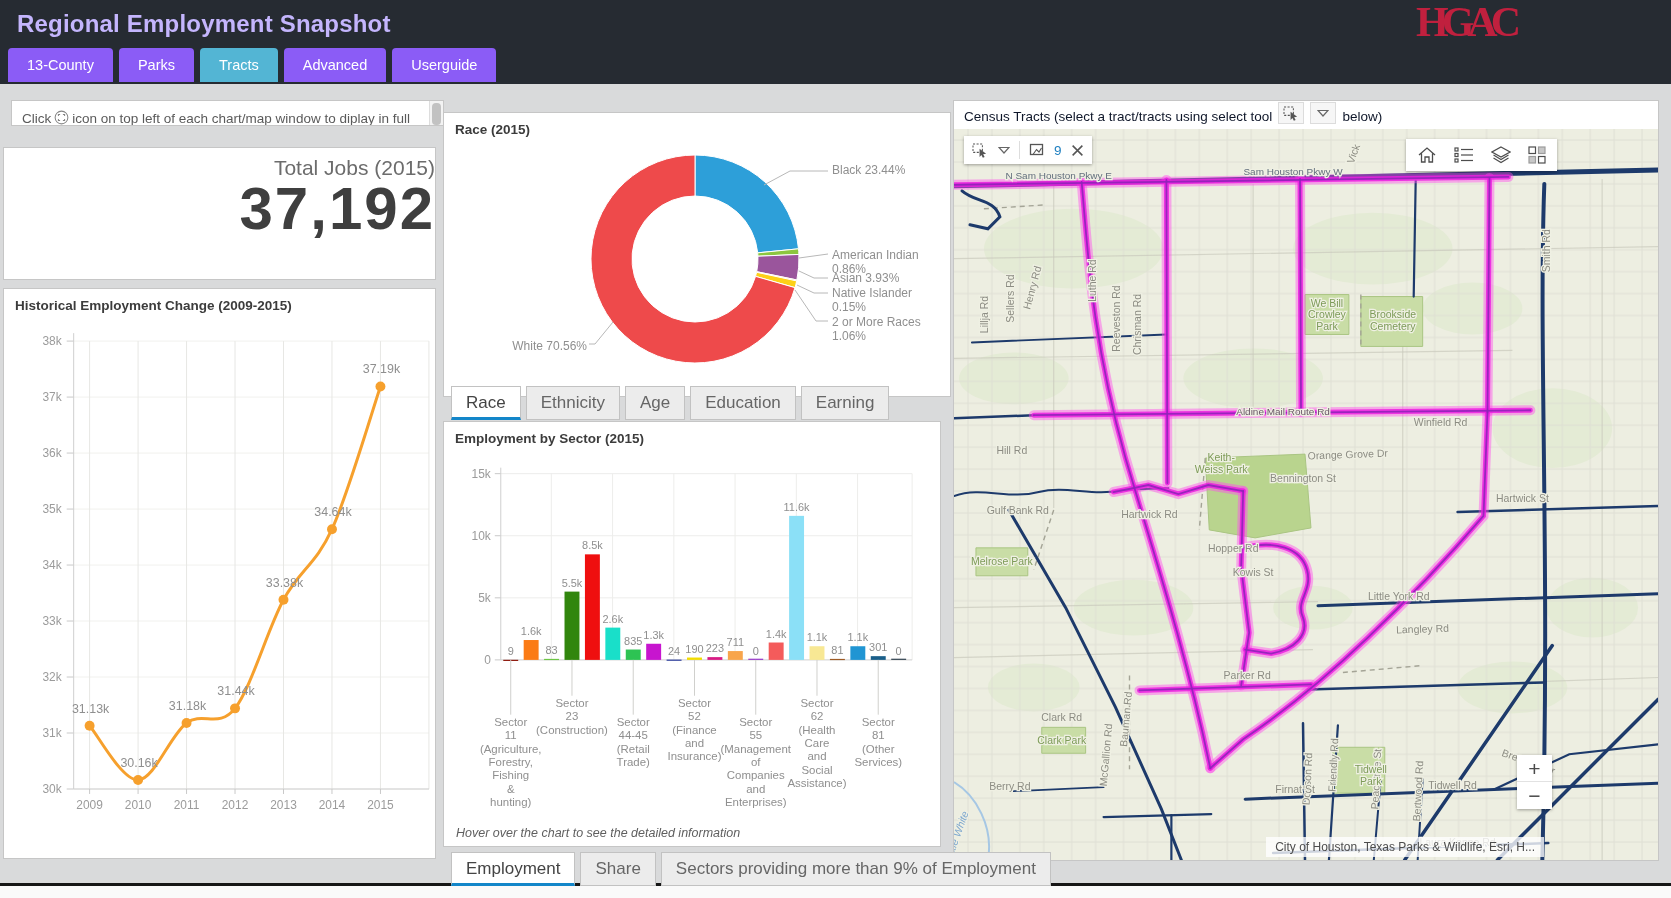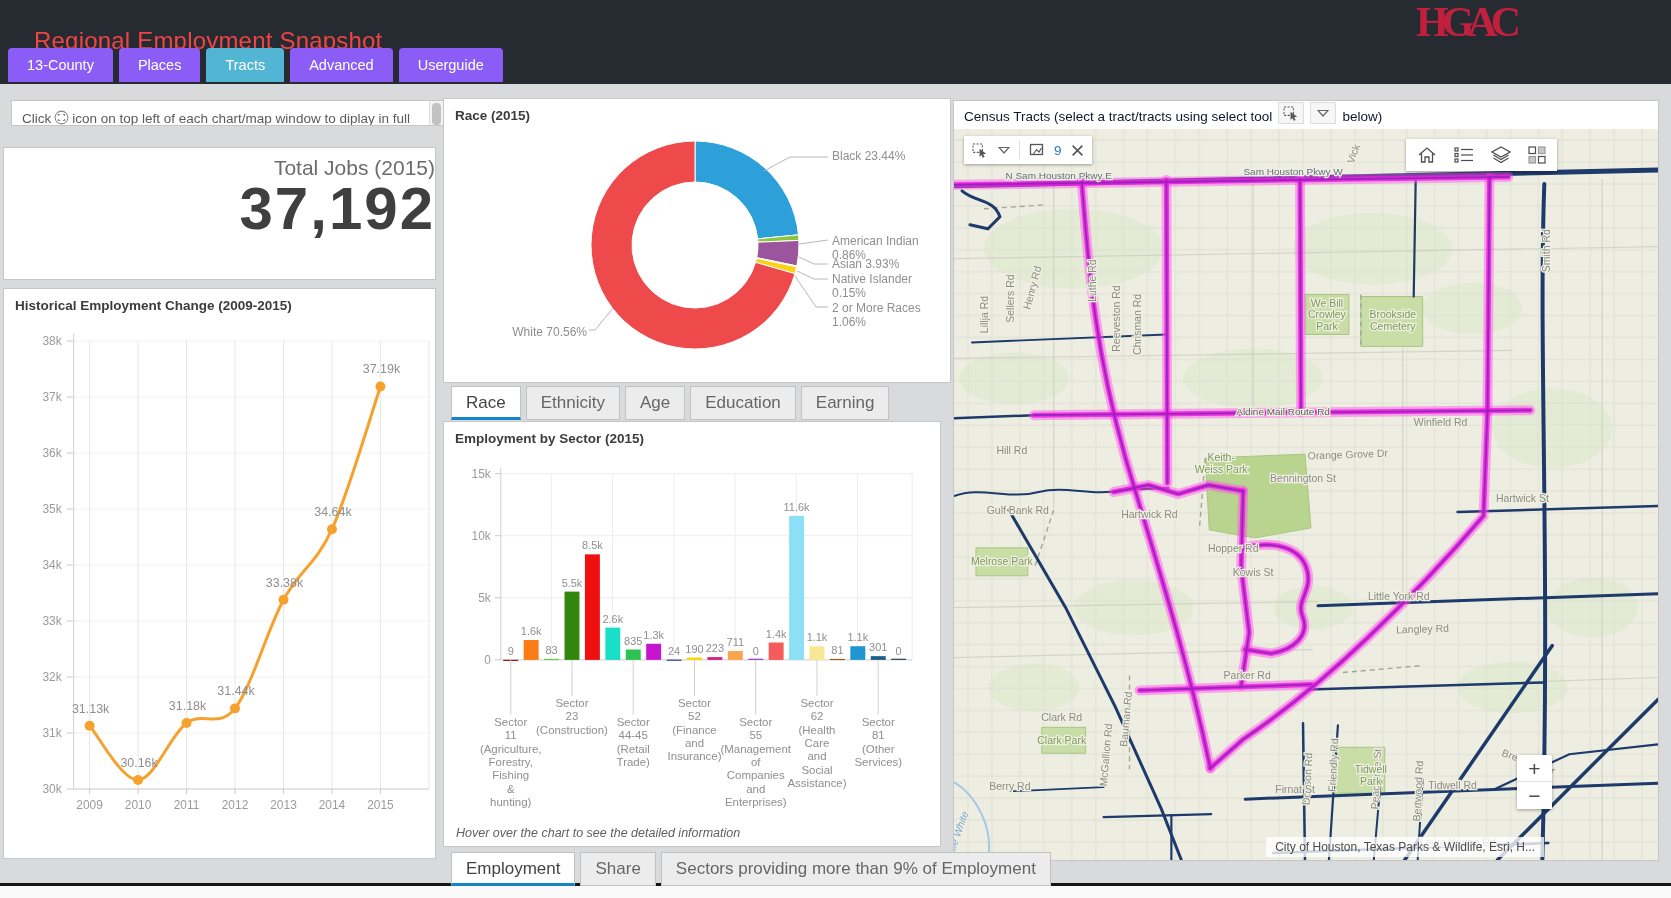"Regional Employment Snapshot" .app-title { color: #ef4444 -> #c4b5fd; font-weight: 400 -> 700; margin: 17px -> 0 }
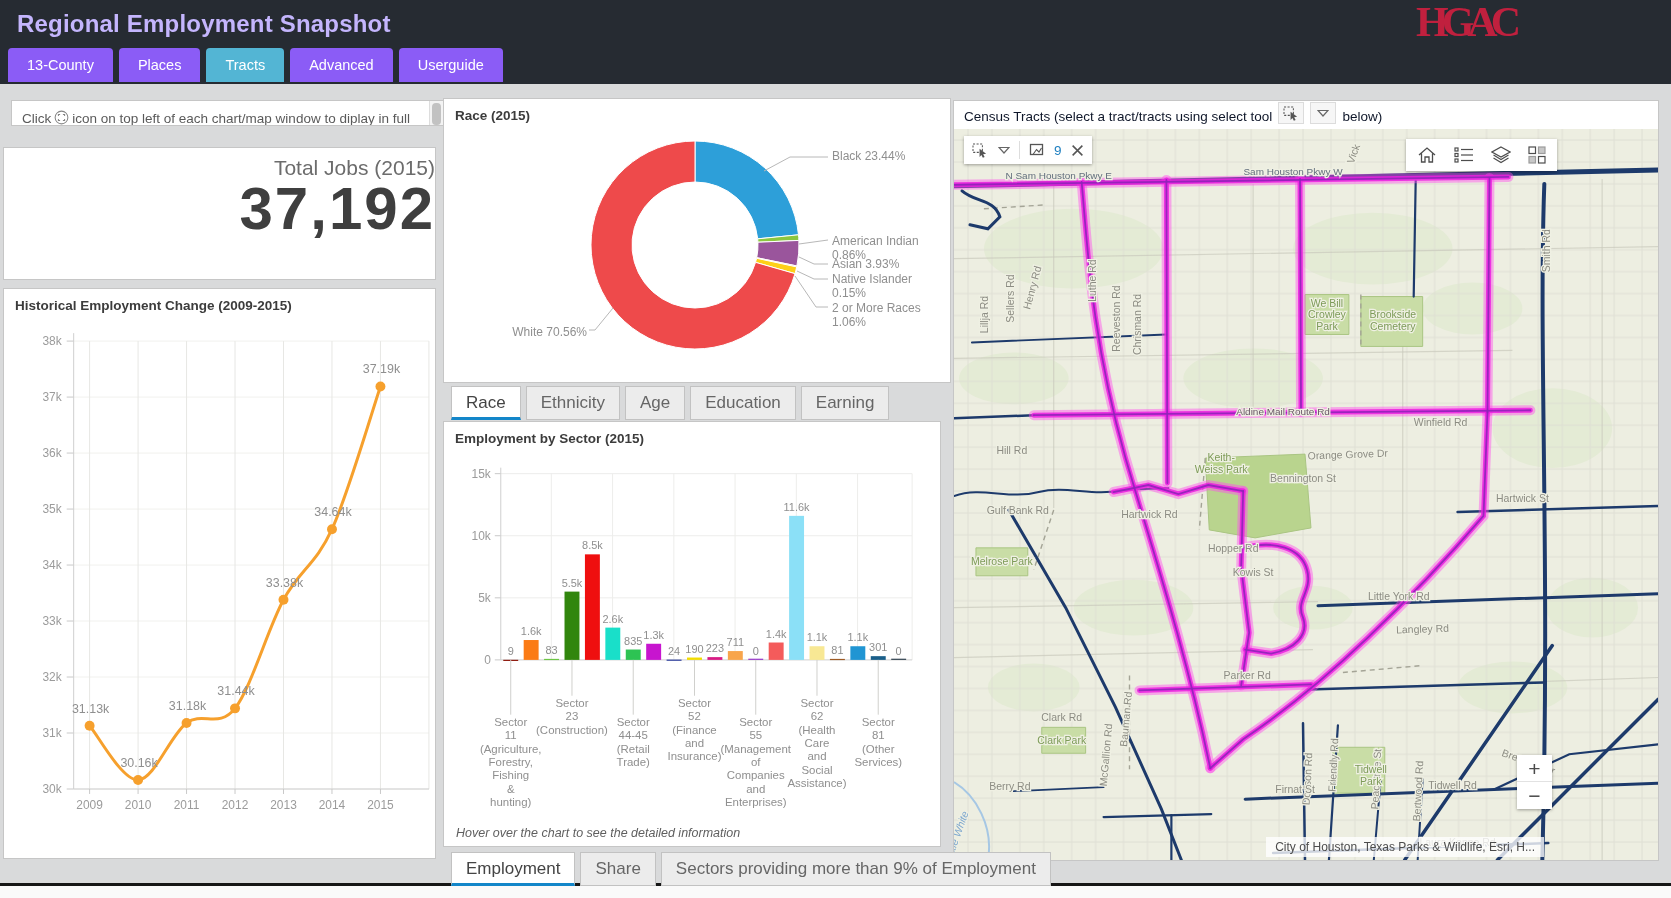"Places" div.tab { text: Places -> Parks }
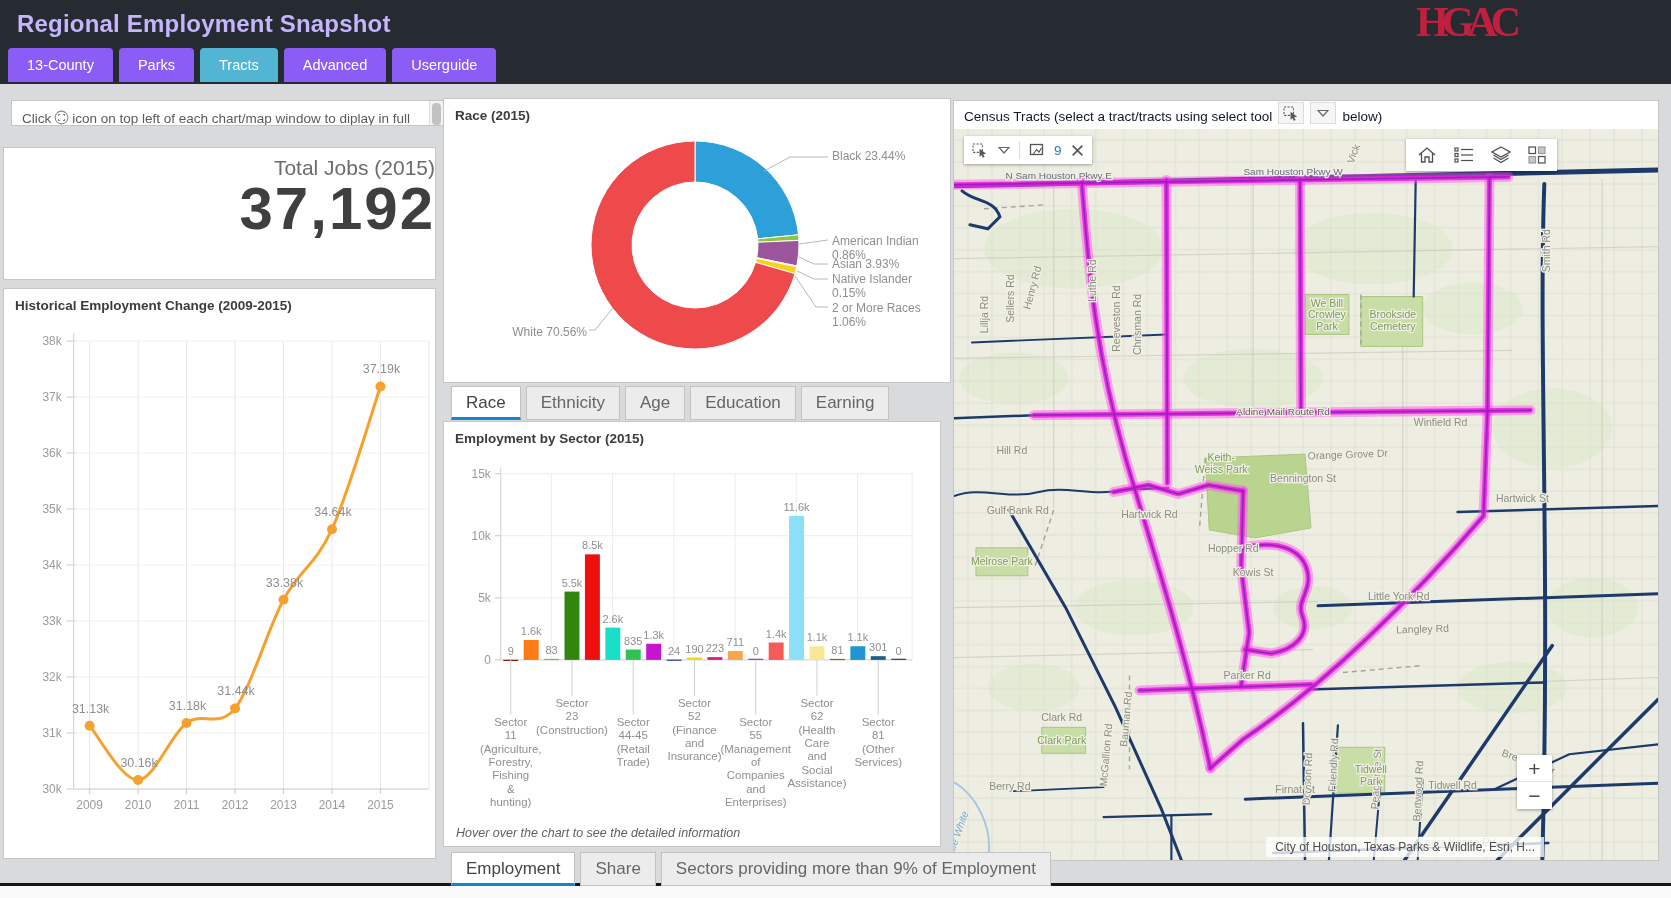"Race (2015)" .race-panel { top: 98px -> 112px }
